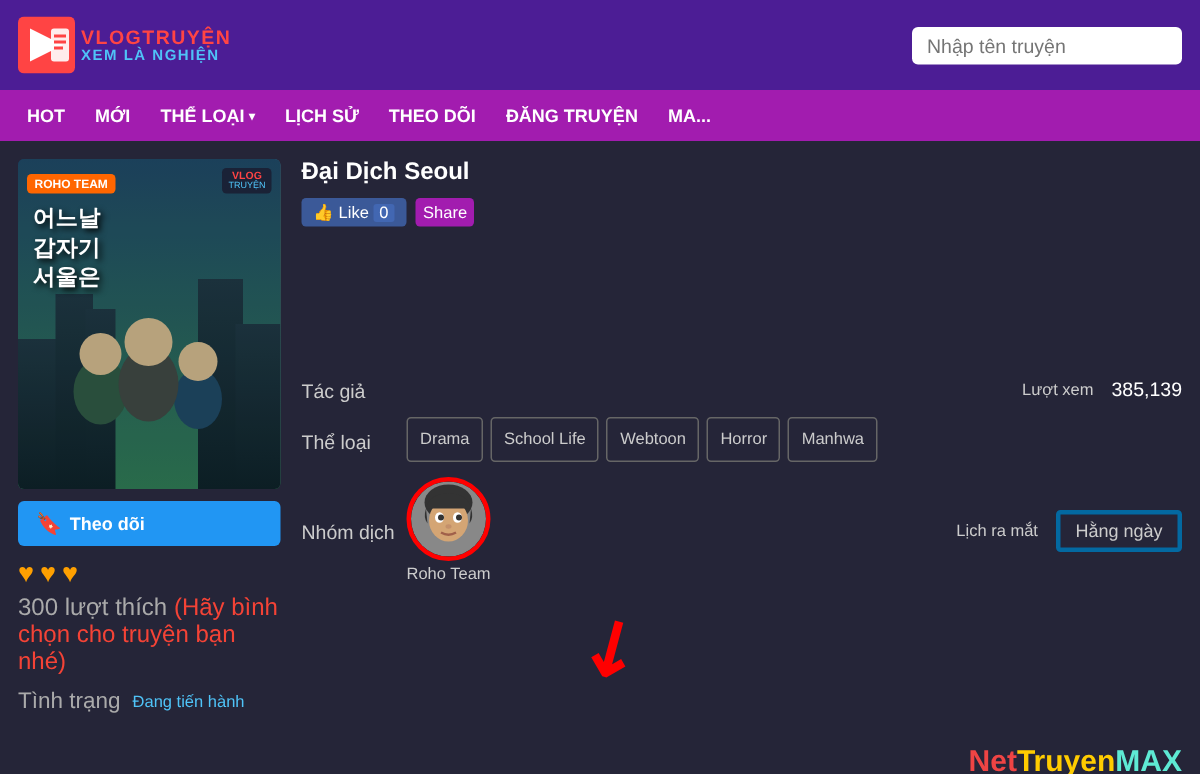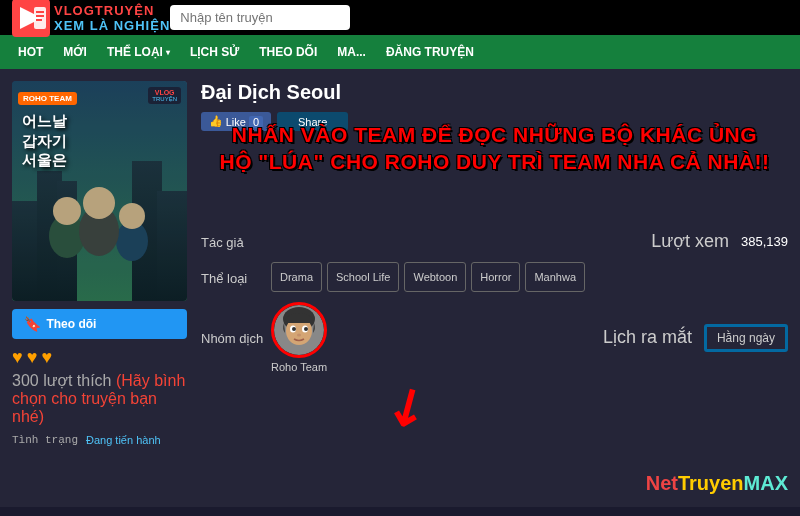"VLOGTRUYỆN" .header { background: #000000 -> #4c1d95; height: 35px -> 60px; justify-content: none -> space-between }
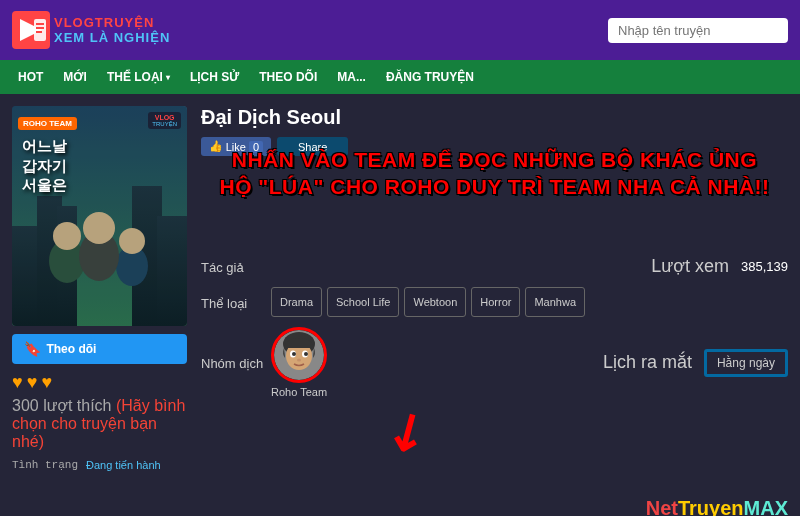"XEM LÀ NGHIỆN" .logo-text .line2 { font-size: 13px -> 10px }
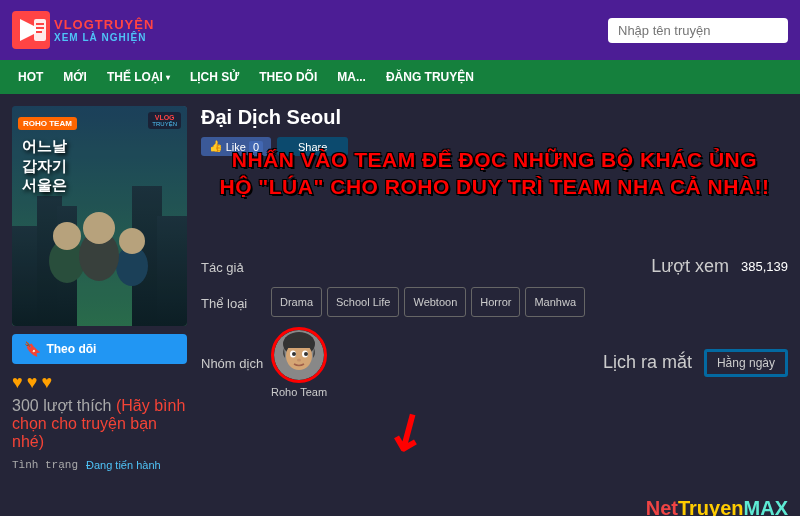"HOT" .nav { background: #15803d -> #a21caf }
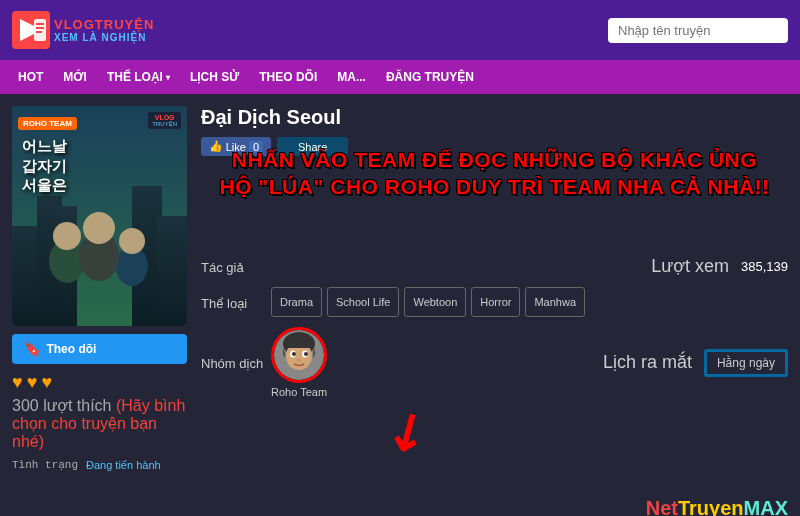"MA..." div.nav-item { order: before "ĐĂNG TRUYỆN" -> after "ĐĂNG TRUYỆN" }
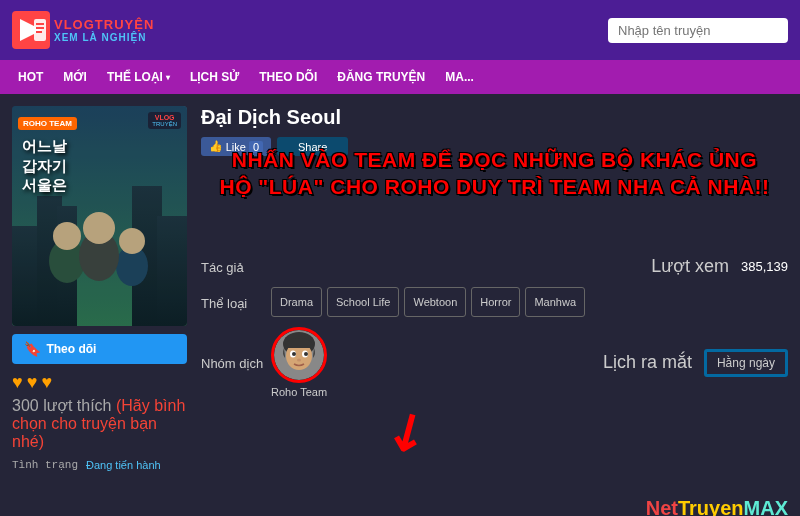"Đại Dịch Seoul" .manga-title { font-size: 20px -> 16px }
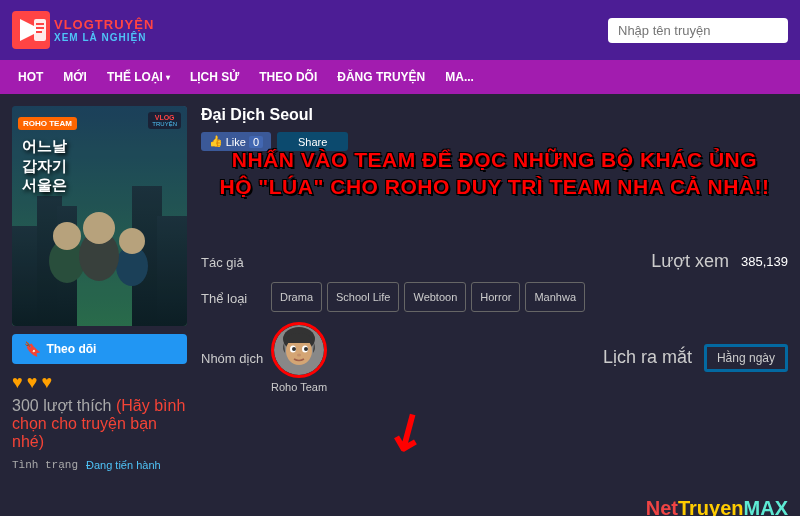"Share" .share-btn { background: #0c4a6e -> #a21caf; padding: 3px 21px -> 3px 5px }
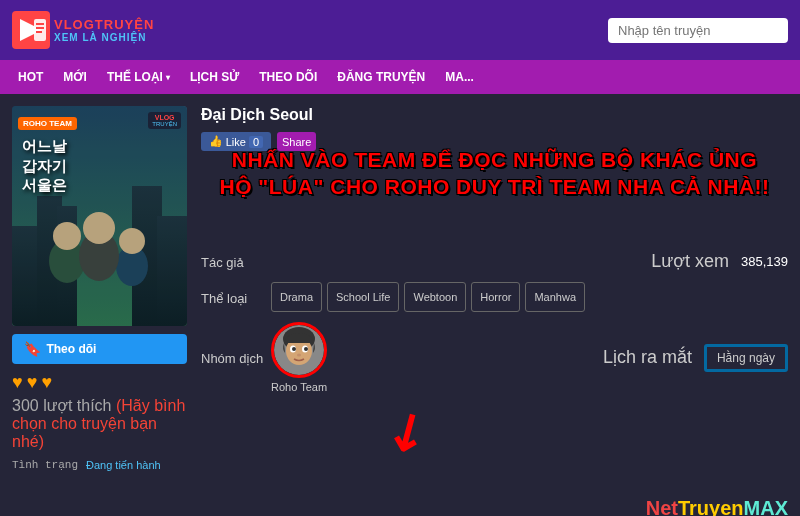"NHẤN VÀO TEAM ĐỂ ĐỌC" div.overlay-text { html: <div> <span>NHẤN VÀO TEAM ĐỂ ĐỌC NHỮNG BỘ KHÁC ỦNG</span> <span>HỘ "LÚA" CHO ROHO DUY TRÌ TEAM NHA CẢ NHÀ!!</span> </div> -> none }
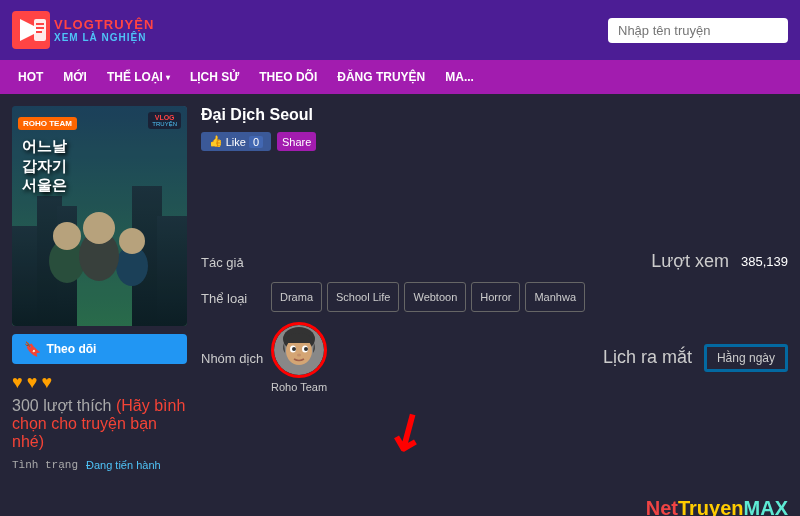"Lượt xem" .info-right-label { font-size: 18px -> 11px }
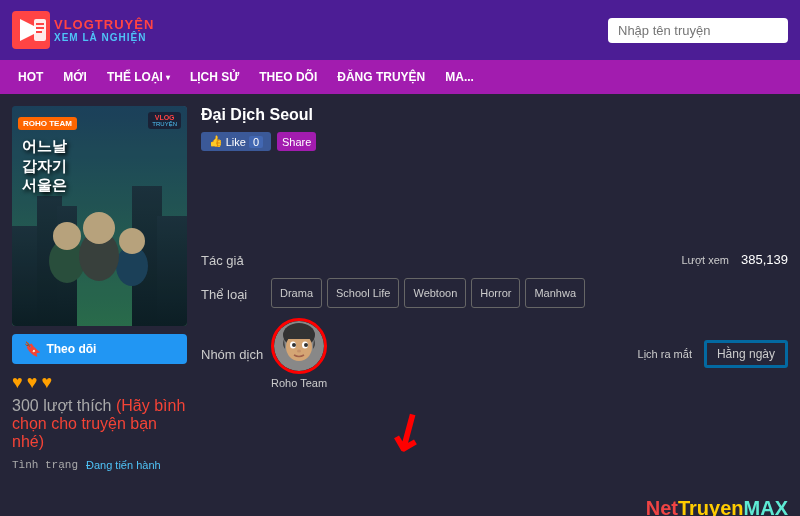"Tình trạng" .status-label { font-family: Liberation Mono, monospace -> none; font-size: 11px -> 15px }
